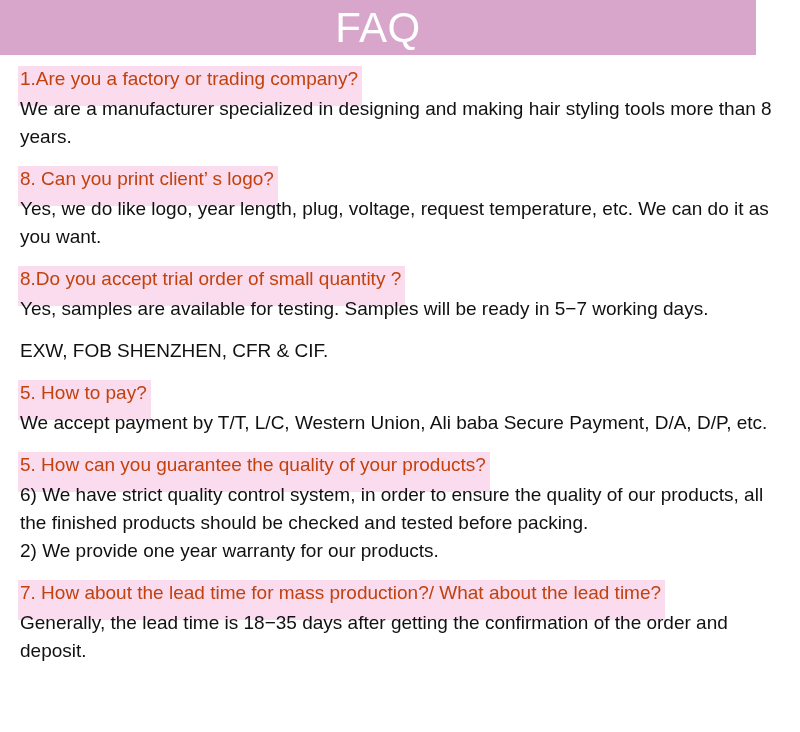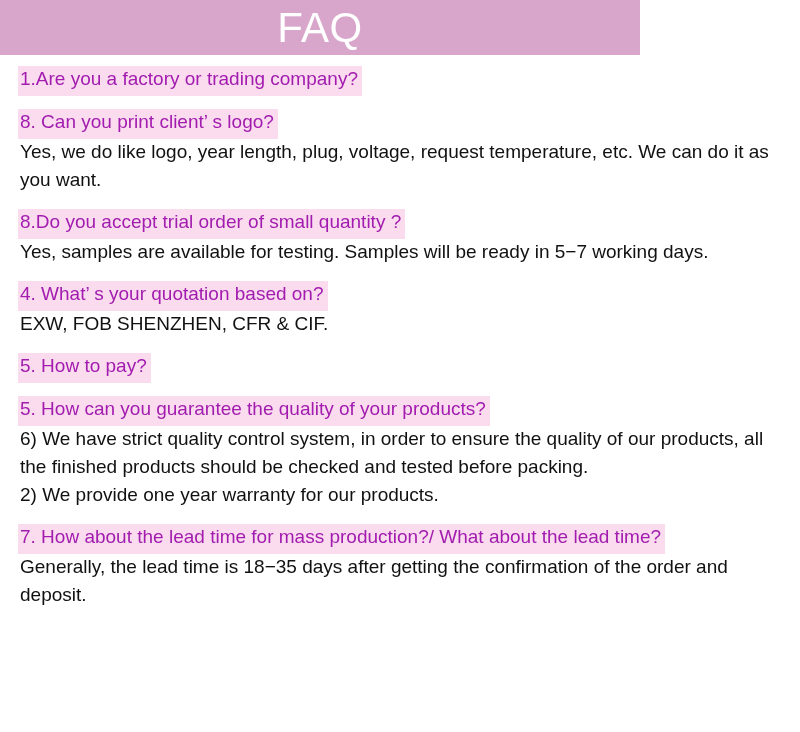"FAQ" .faq-banner { width: 640px -> 756px }
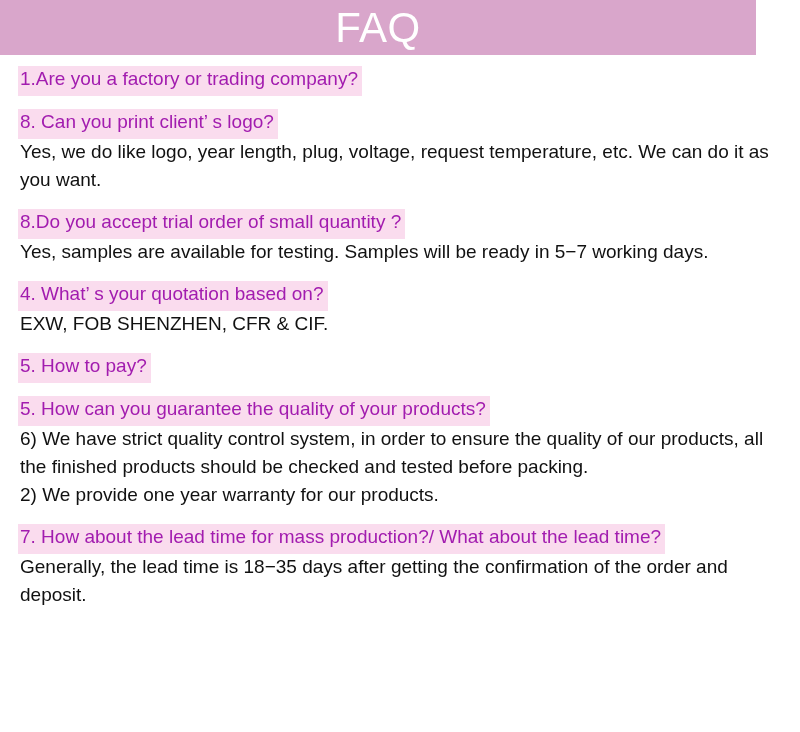"1.Are you a factory or" .faq-question { color: #a21caf -> #c2410c; padding: 2px 4px 7px 2px -> 2px 4px 17px 2px }
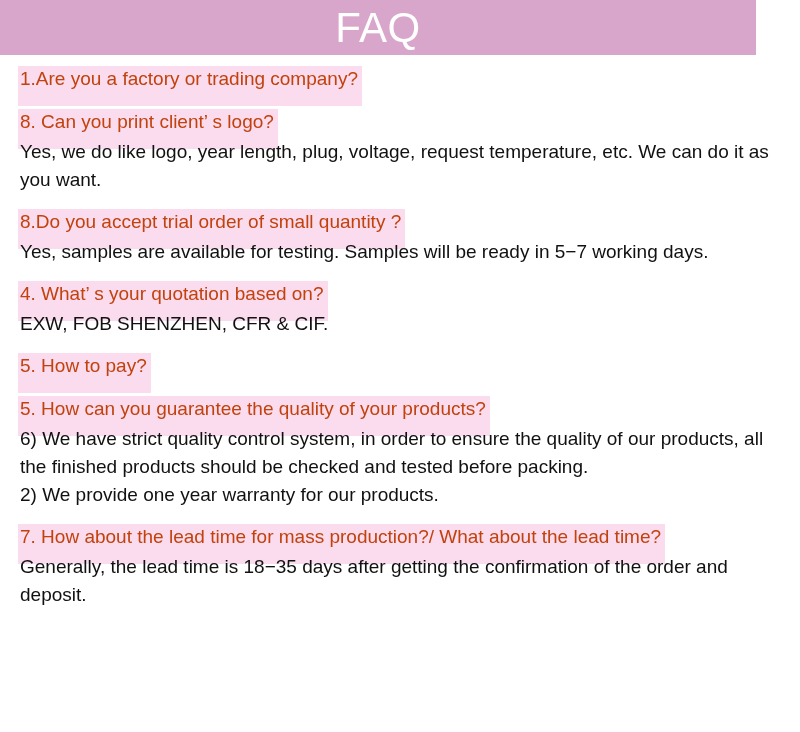"We are a manufacturer specialized" p.faq-answer { html: none -> <p>We are a manufacturer specialized in designing and making hair styling tools more than 8 years.</p> }
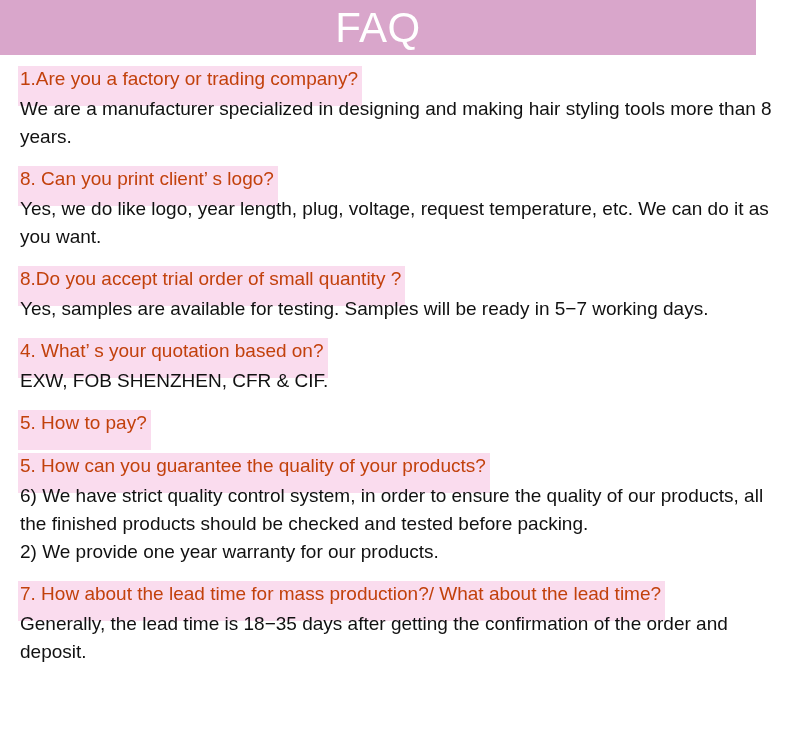"4. What’ s your quotation" p.faq-question-line { html: <p><span>4. What’ s your quotation based on?</span></p> -> none }
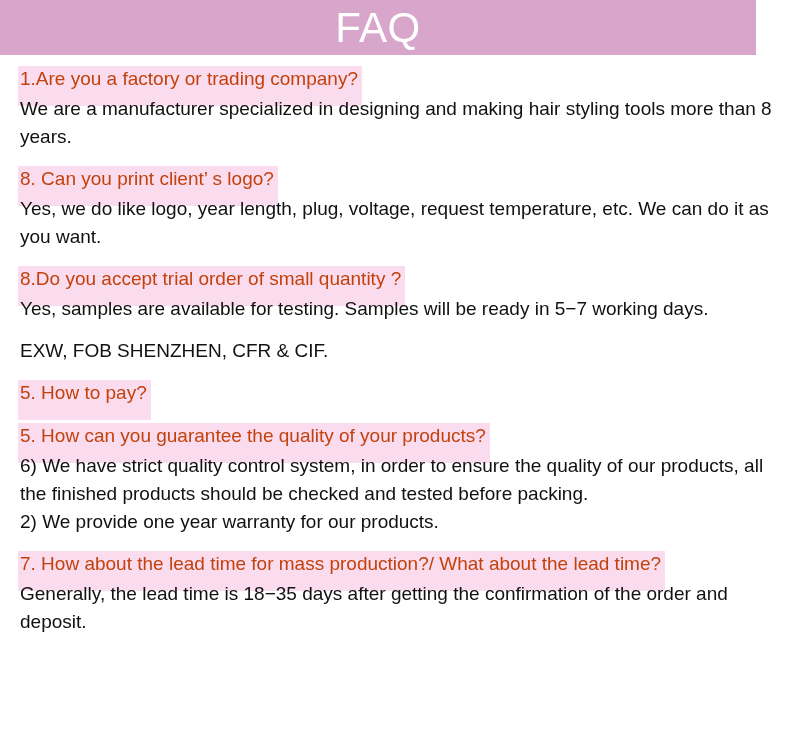"We accept payment by T/T," p.faq-answer { html: none -> <p>We accept payment by T/T, L/C, Western Union, Ali baba Secure Payment, D/A, D/P, etc.</p> }
